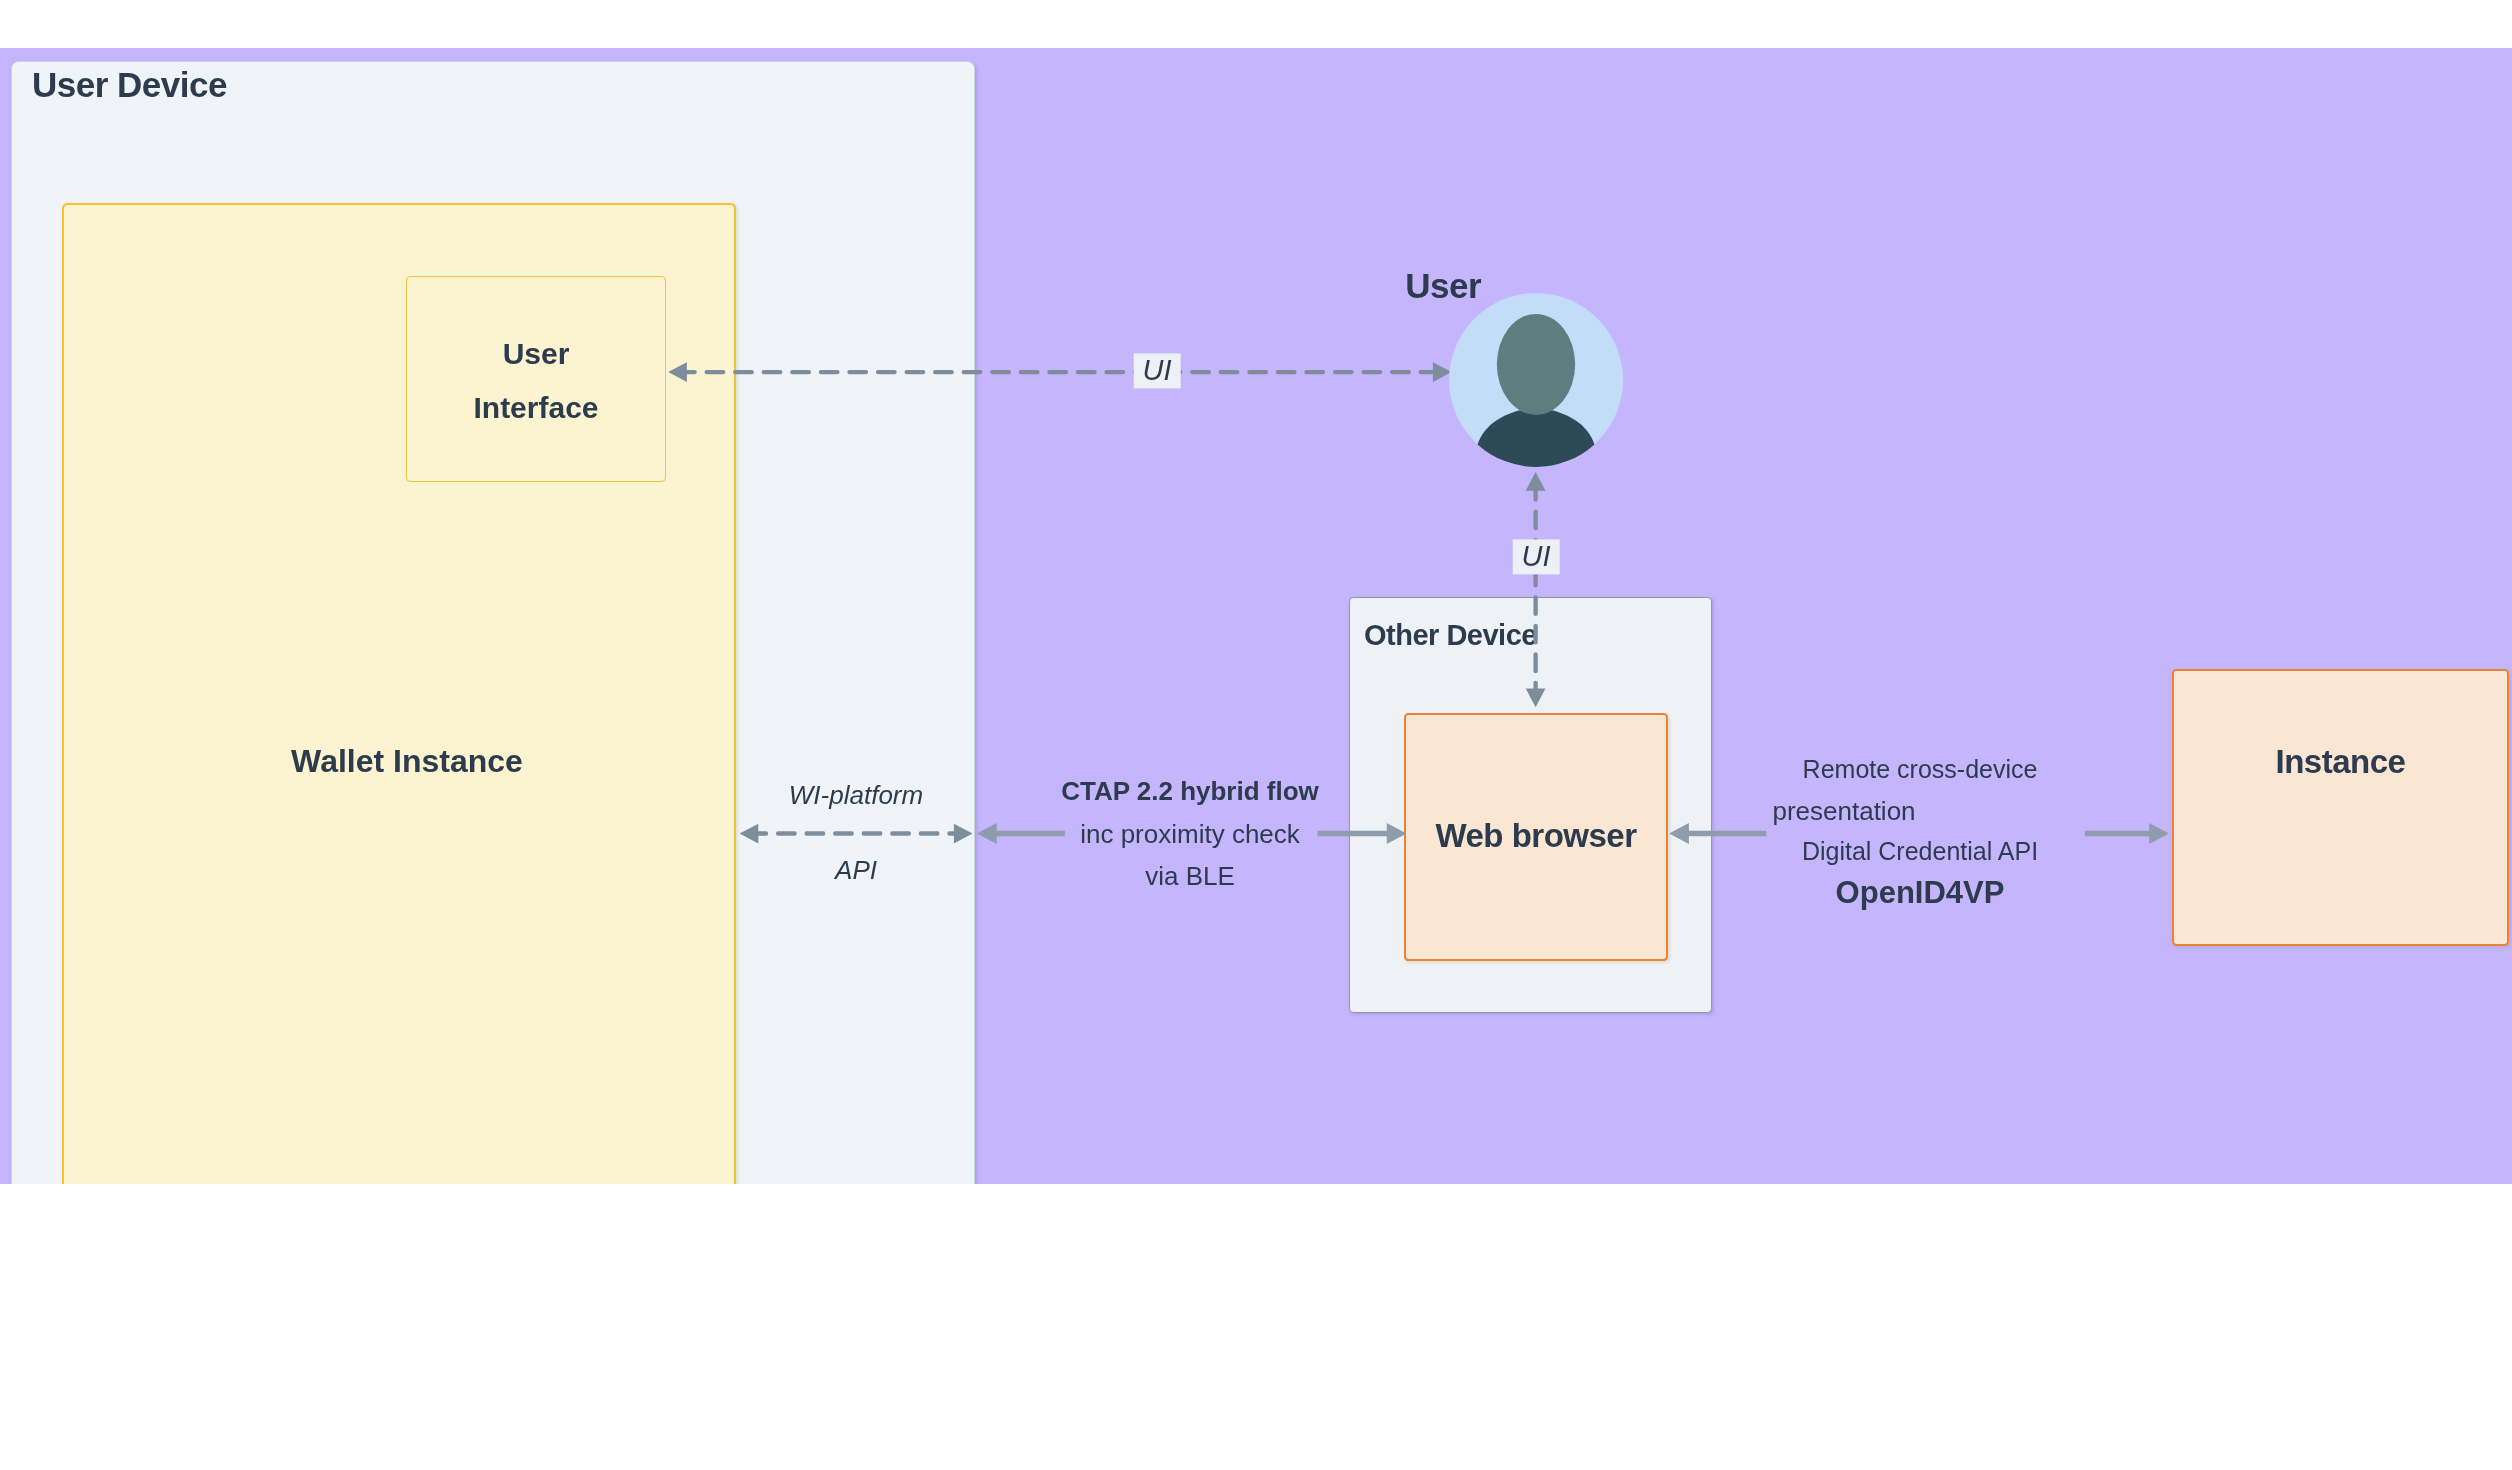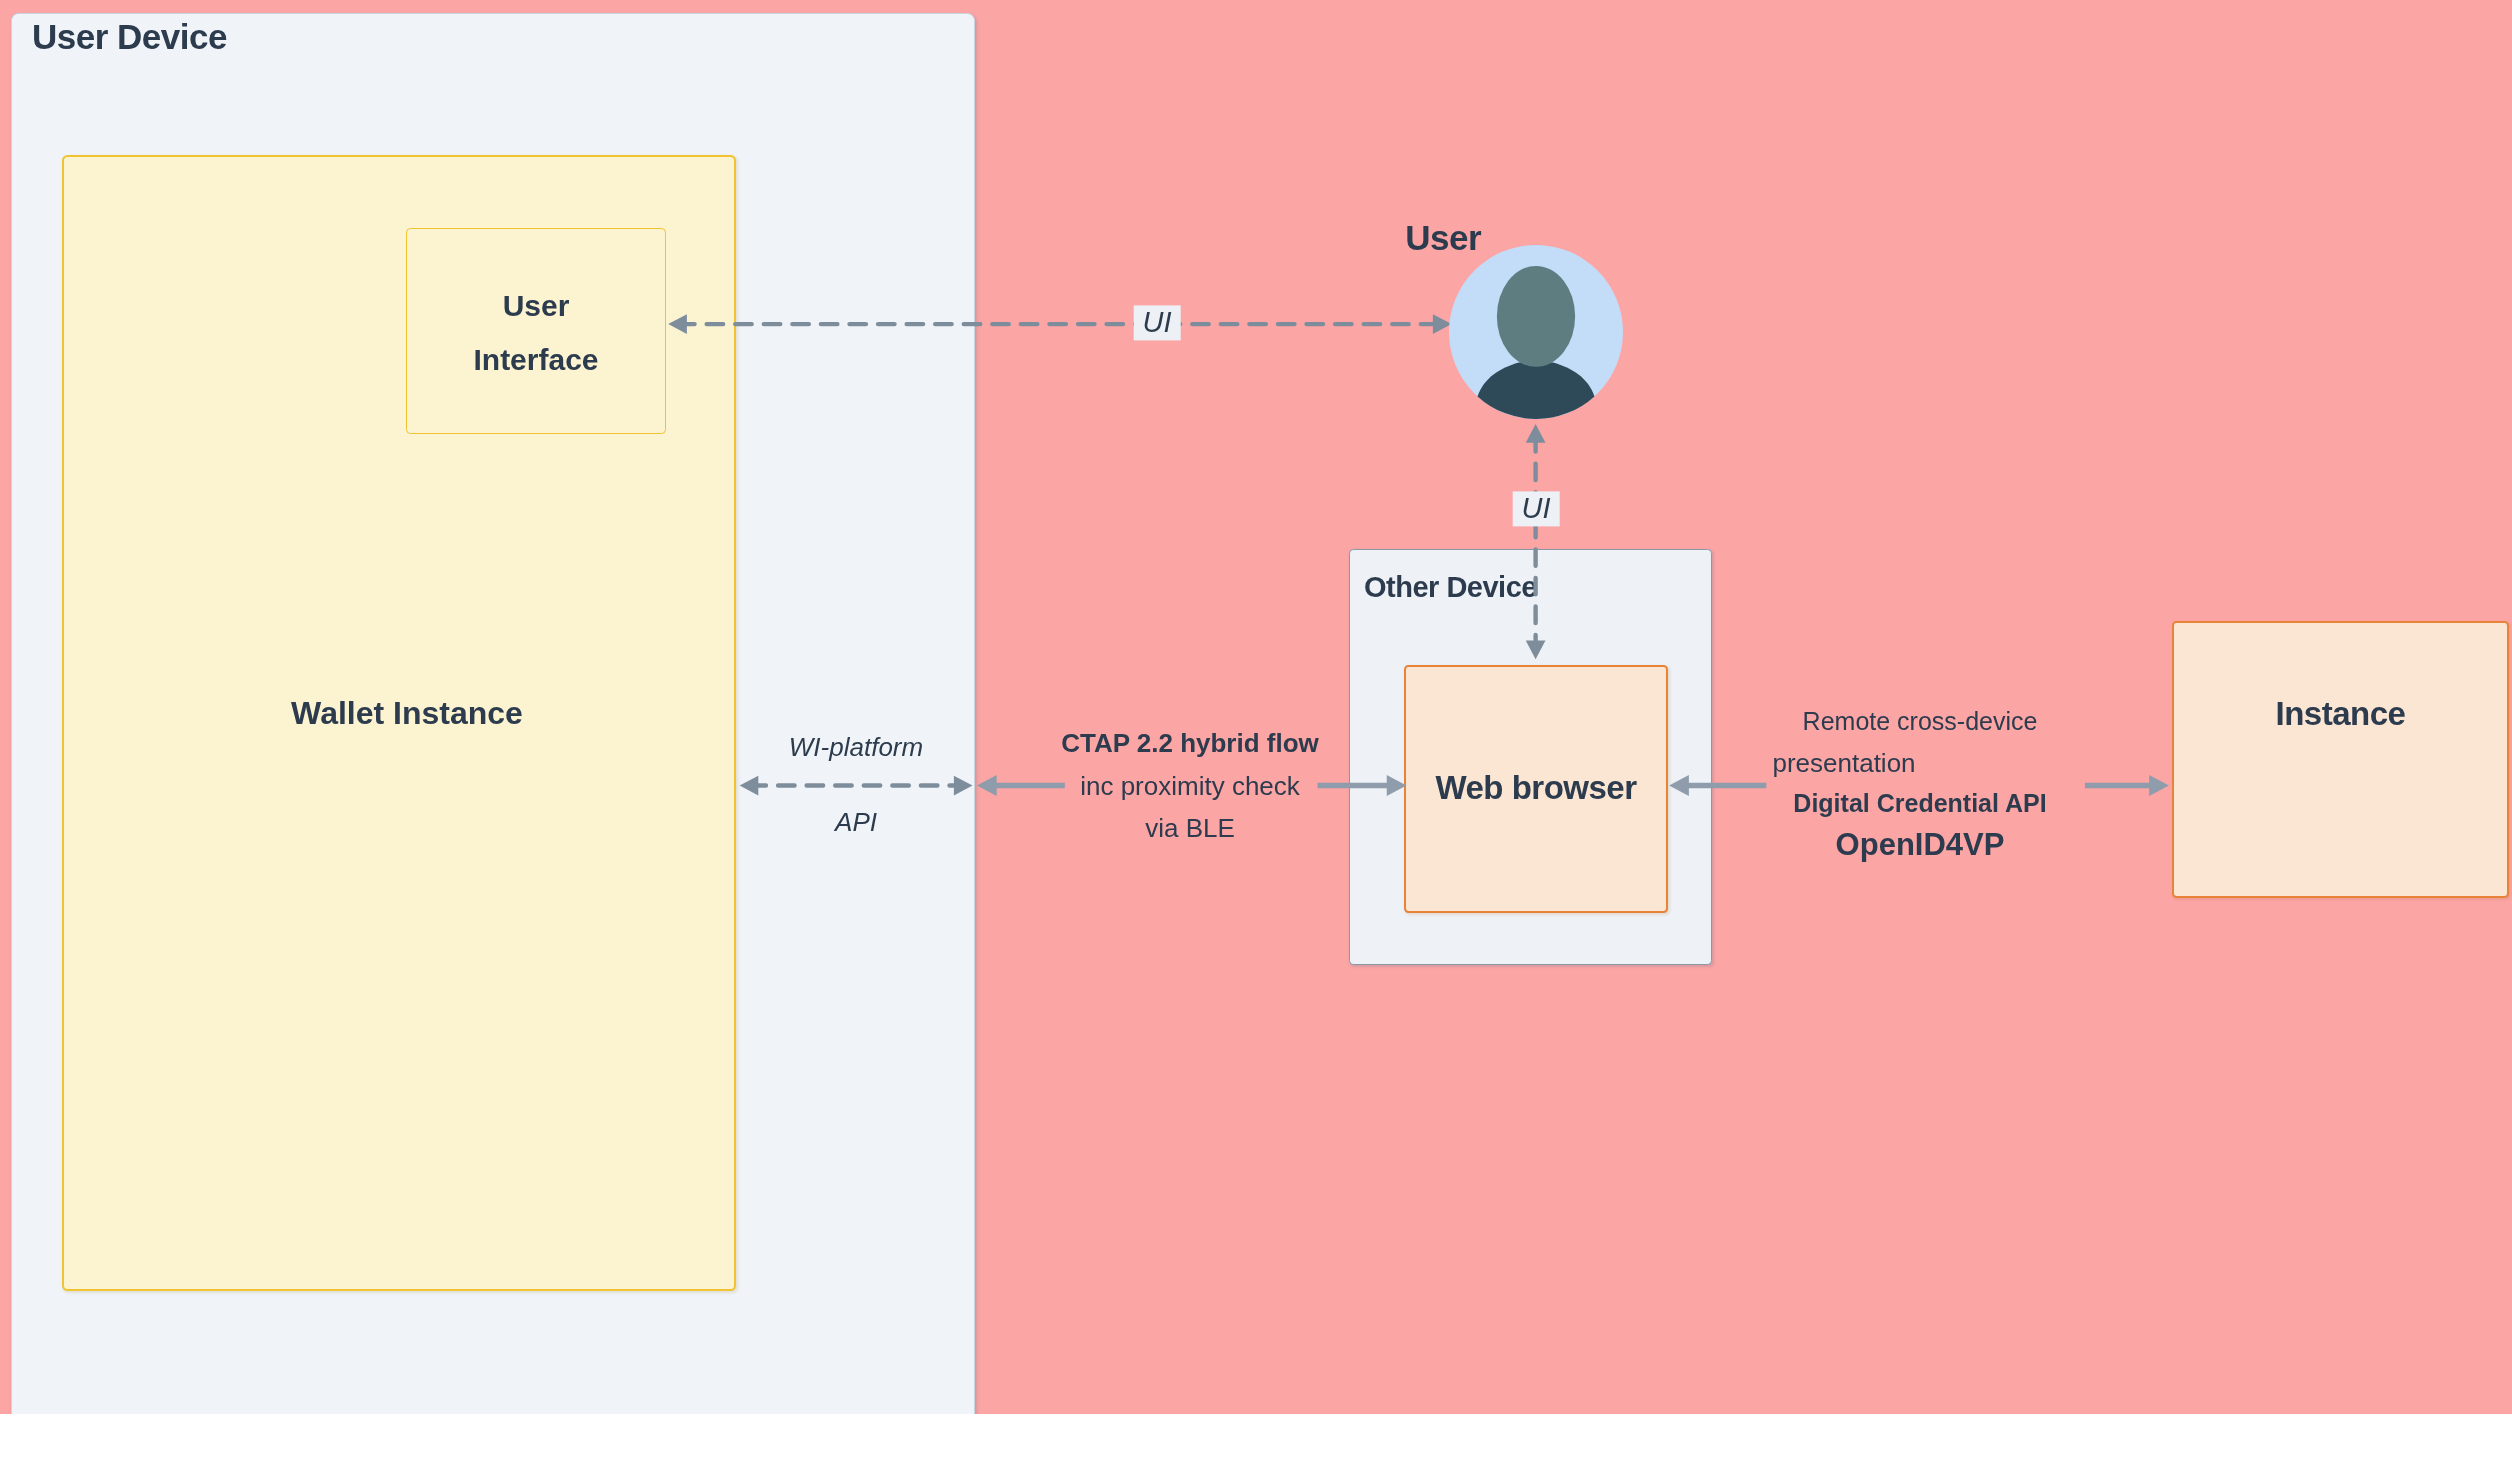"User Device" .canvas { background: #fca5a5 -> #c4b5fd; height: 1414px -> 1136px; margin-top: none -> 48px }
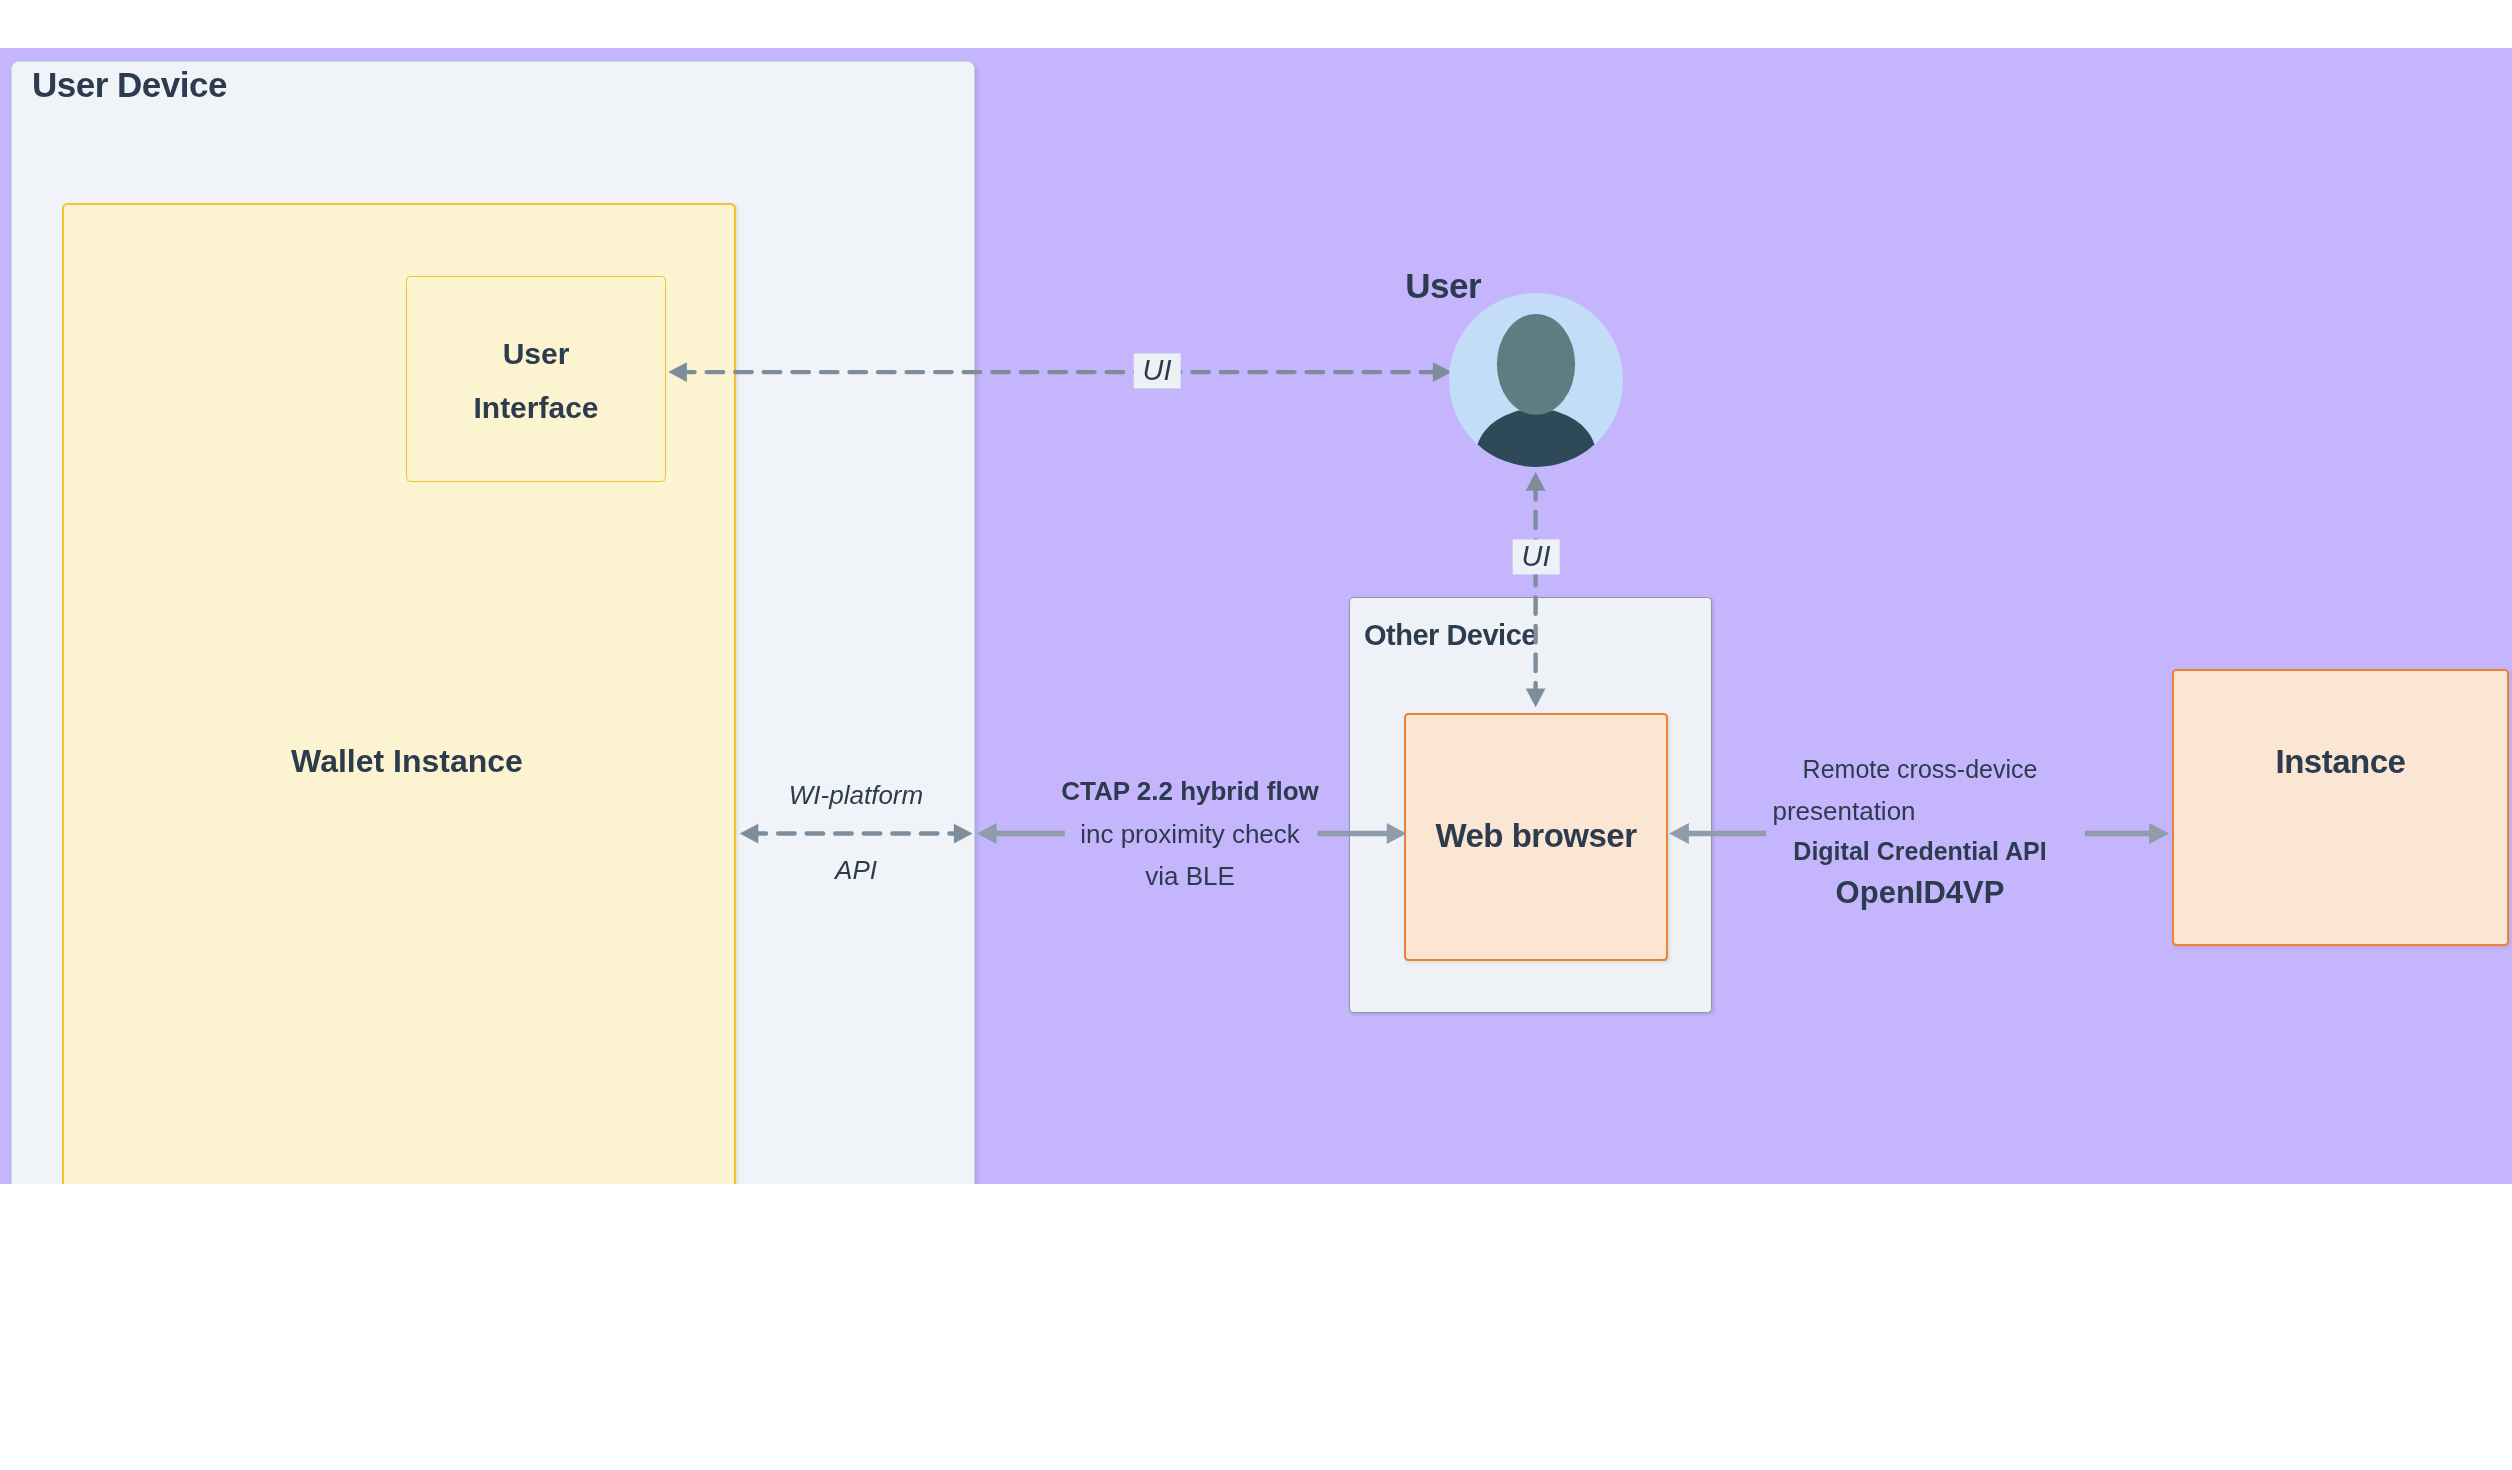"Digital Credential API" .lbl-rem3 { font-weight: bold -> normal }
